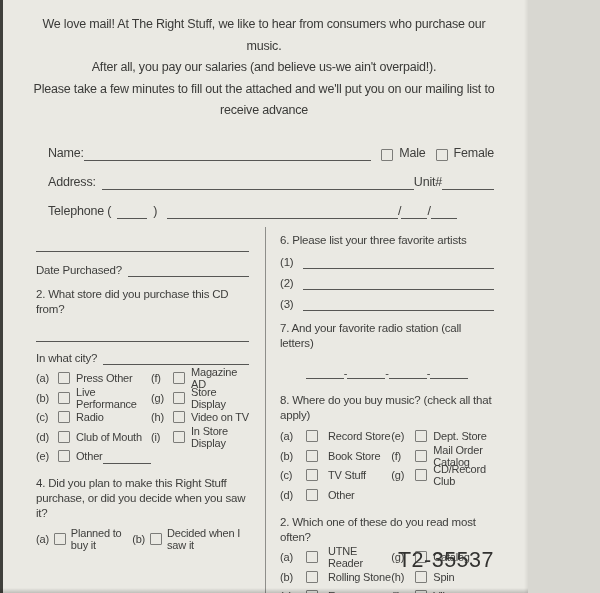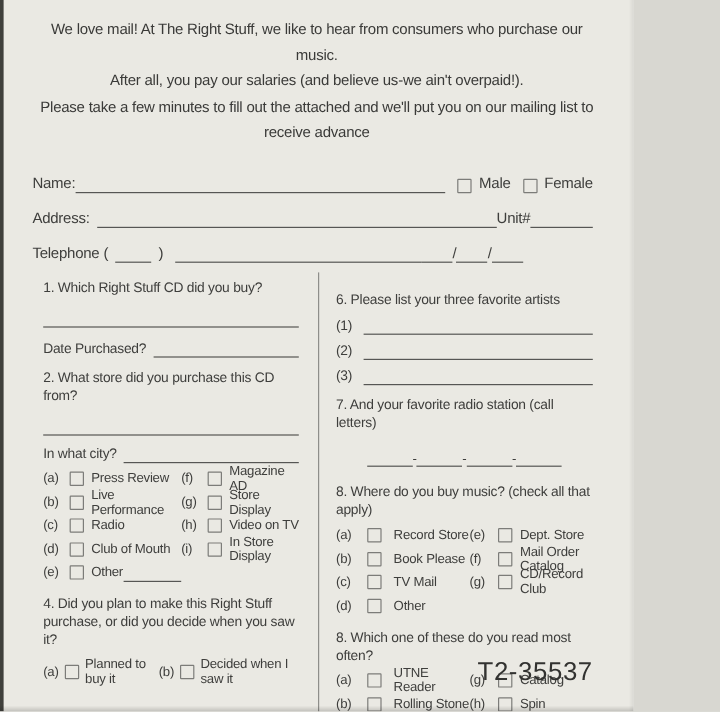"Name:" .personal { padding: 10px 34px 0 27px -> 10px 34px 0 48px }
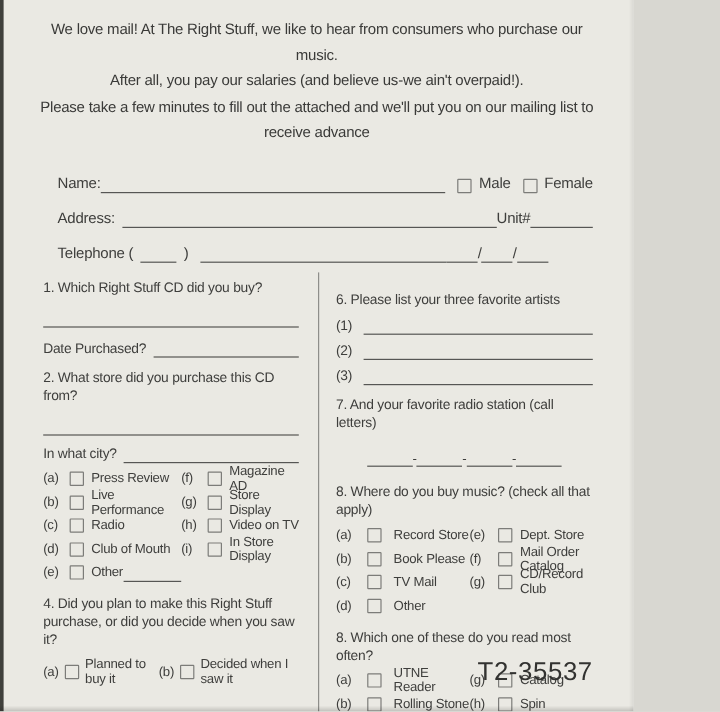"1. Which Right Stuff CD" div.qtitle { html: <div>1. Which Right Stuff CD did you buy?</div> -> none }
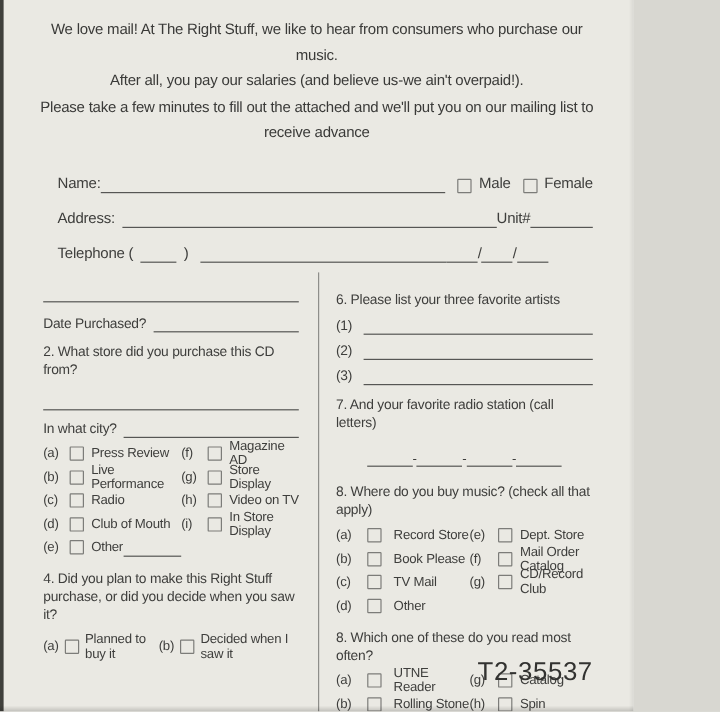"6. Please list your three" div.qtitle { margin-top: 16px -> 6px }
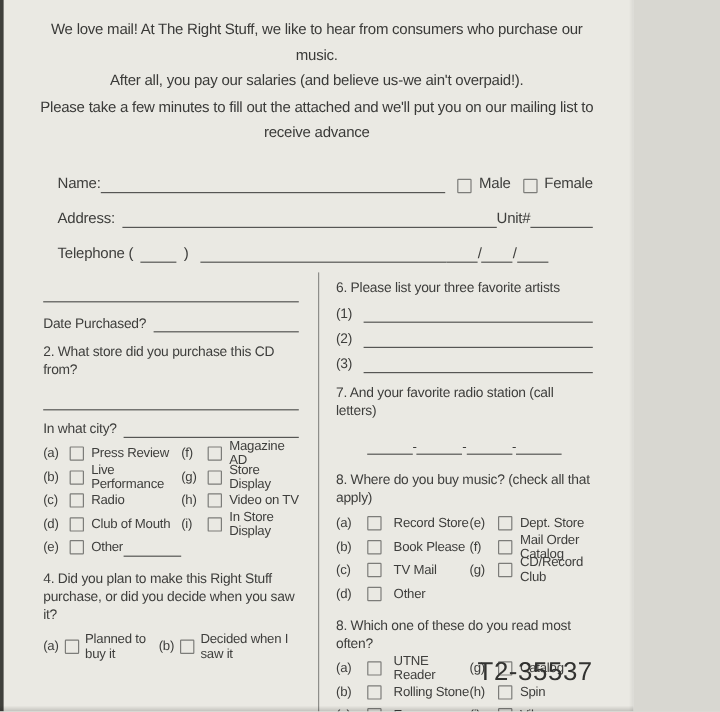"Press Review" span { text: Review -> Other }
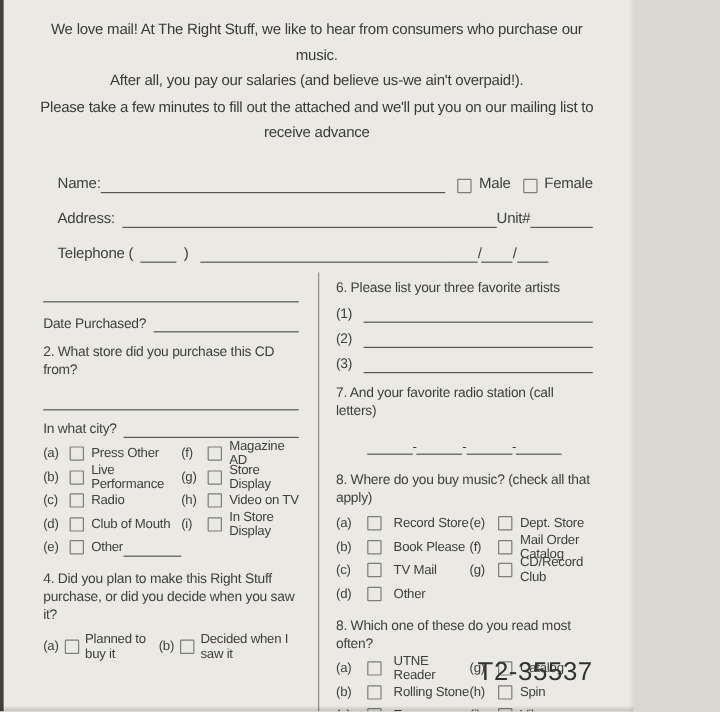"Book Please" span { text: Please -> Store }
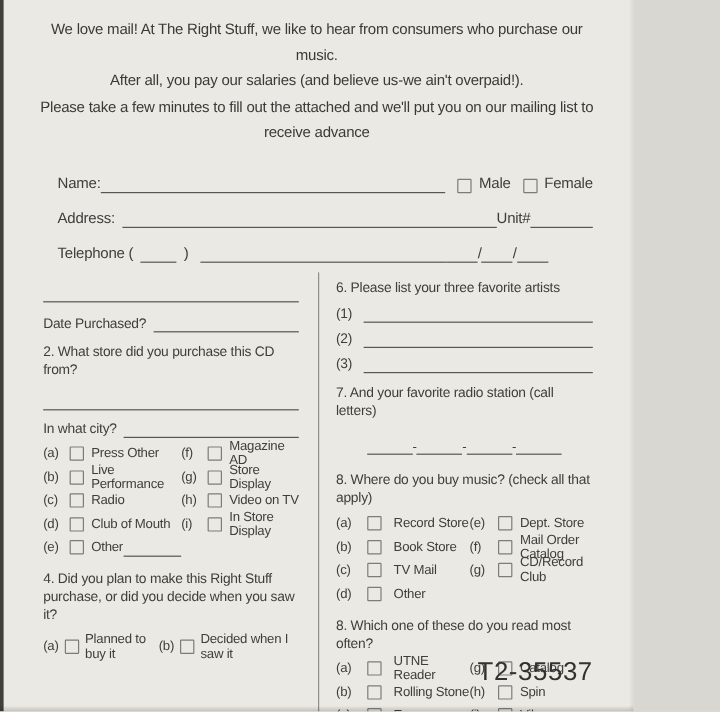"TV Mail" span { text: Mail -> Stuff }
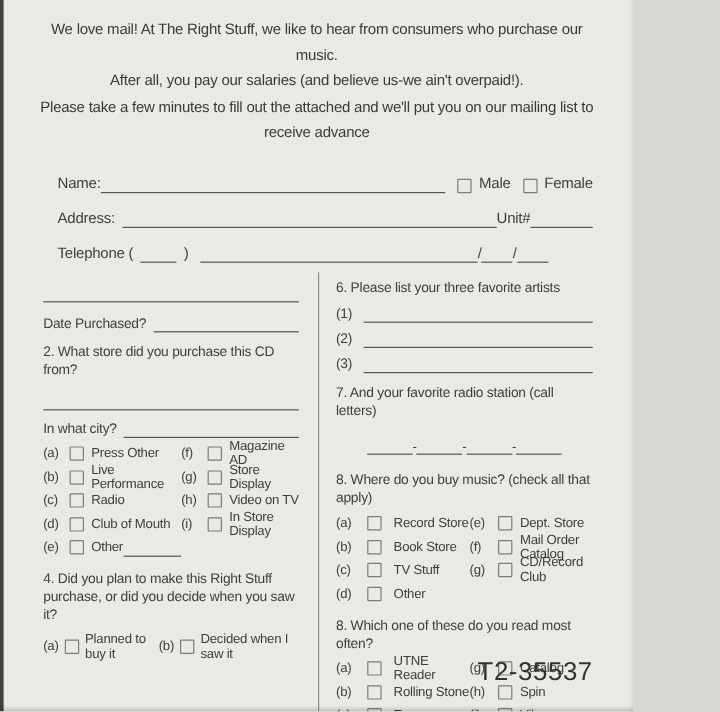"8. Which one of these" div.qtitle { text: 8 -> 2 }
